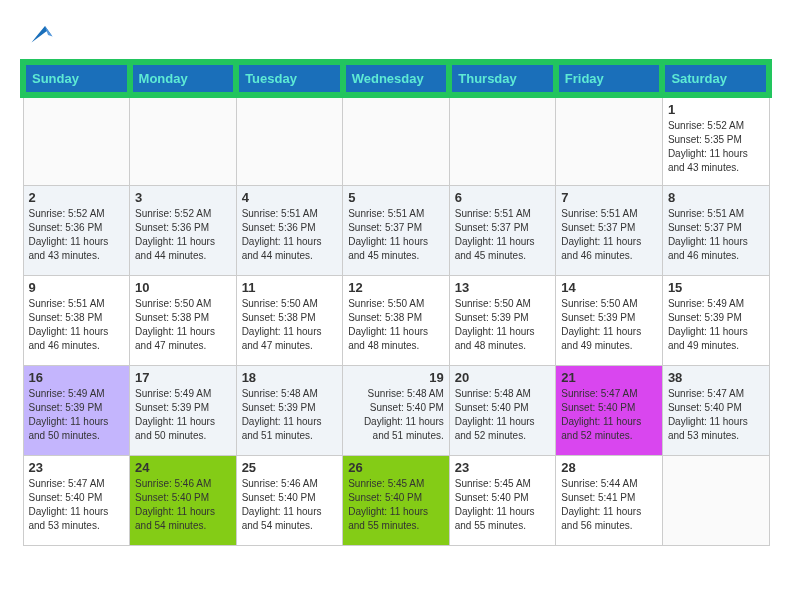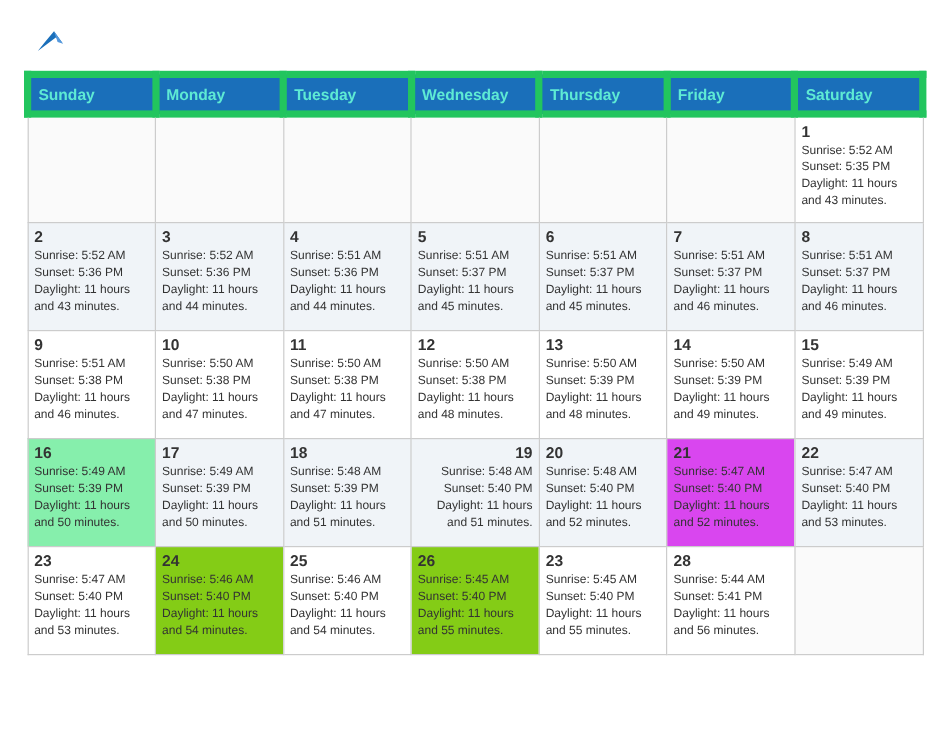"16" td { background: #86efac -> #c4b5fd }
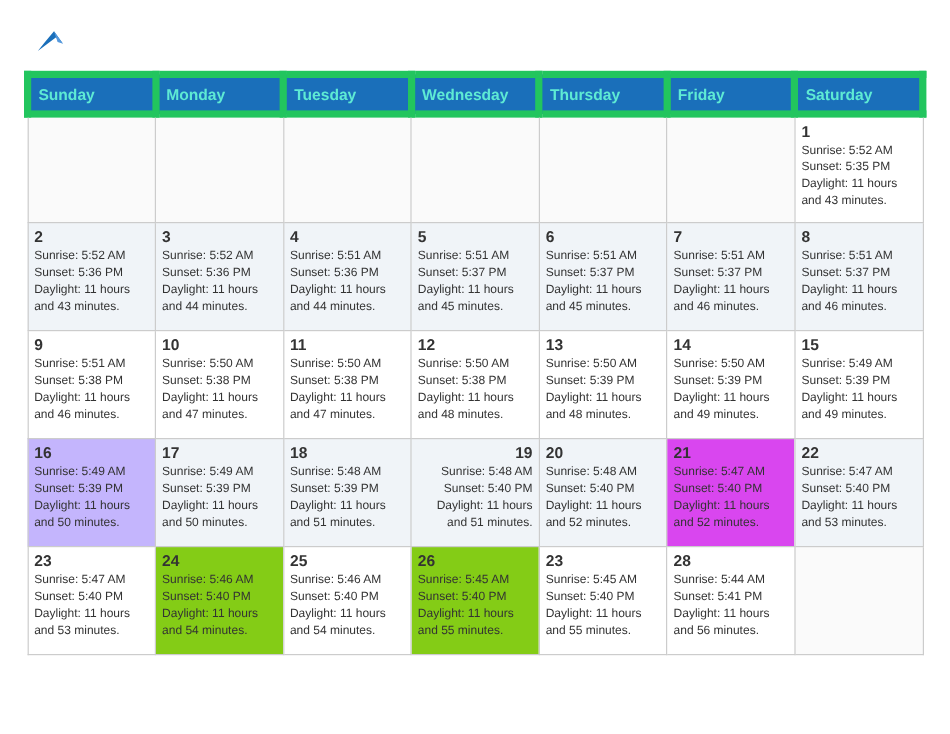"22" div.day-num { text: 22 -> 38 }
